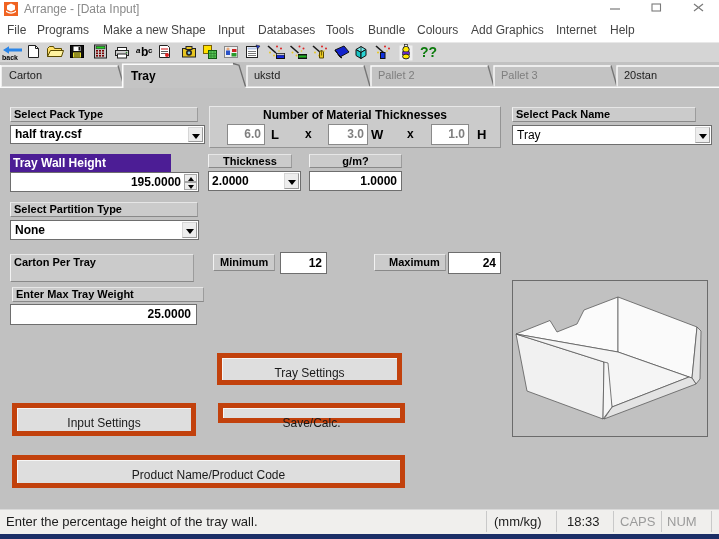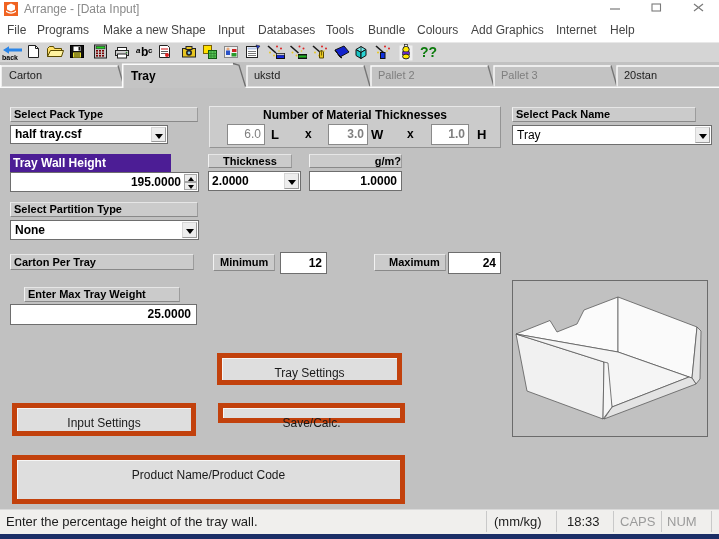"half tray.csf" div.tb { width: 158px -> 195px }
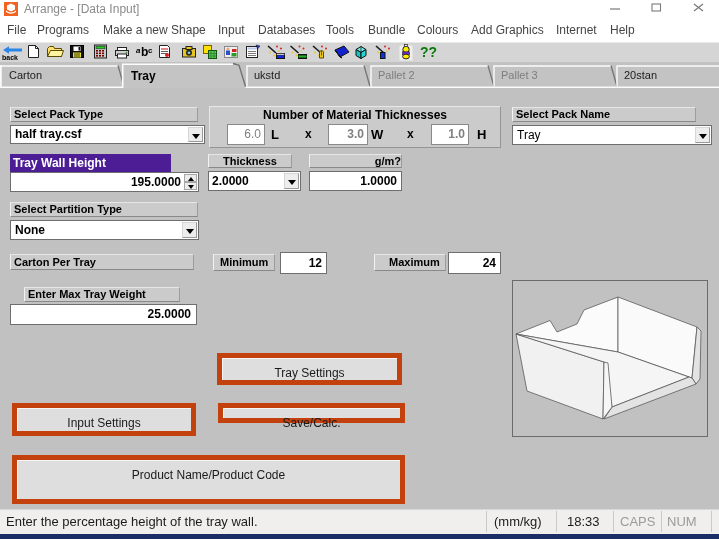"6.0" div.abs { font-weight: normal -> bold }
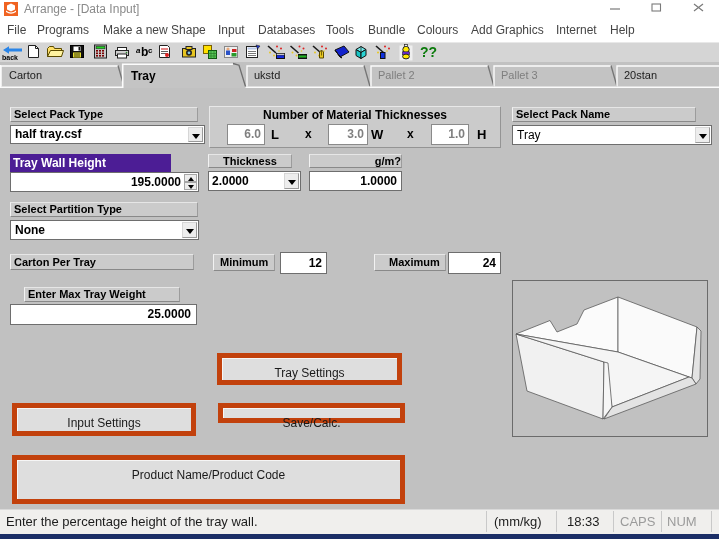"g/m?" div.lbl { text-align: right -> center }
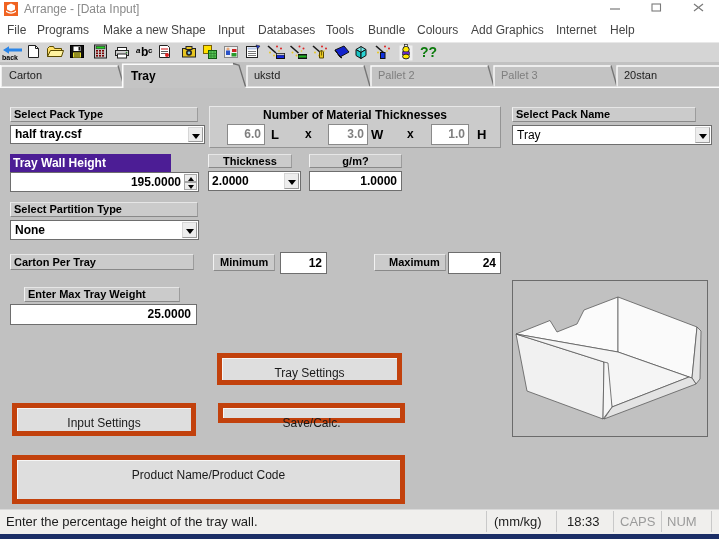"Carton Per Tray" div.lbl { height: 16px -> 28px }
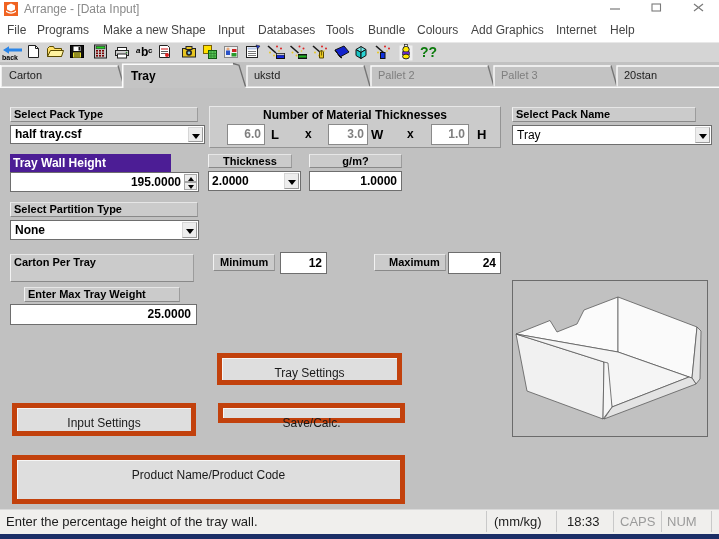"Enter Max Tray Weight" div.lbl { left: 24px -> 12px; width: 156px -> 192px }
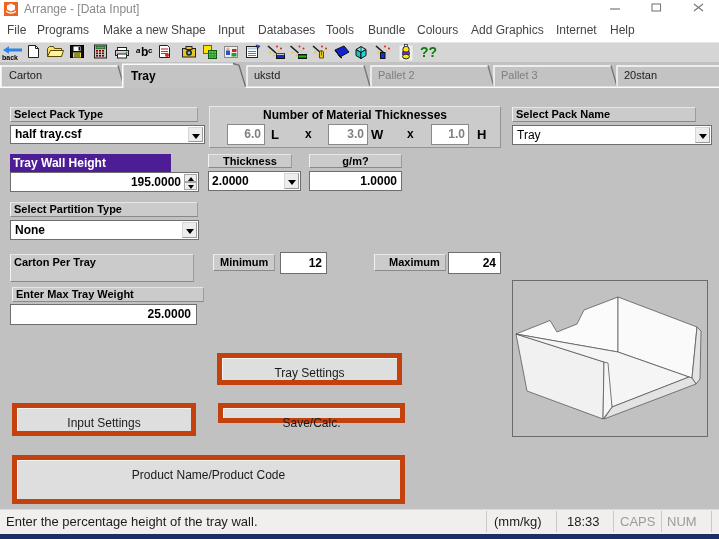"Product Name/Product Code" div.btn { height: 49px -> 33px }
